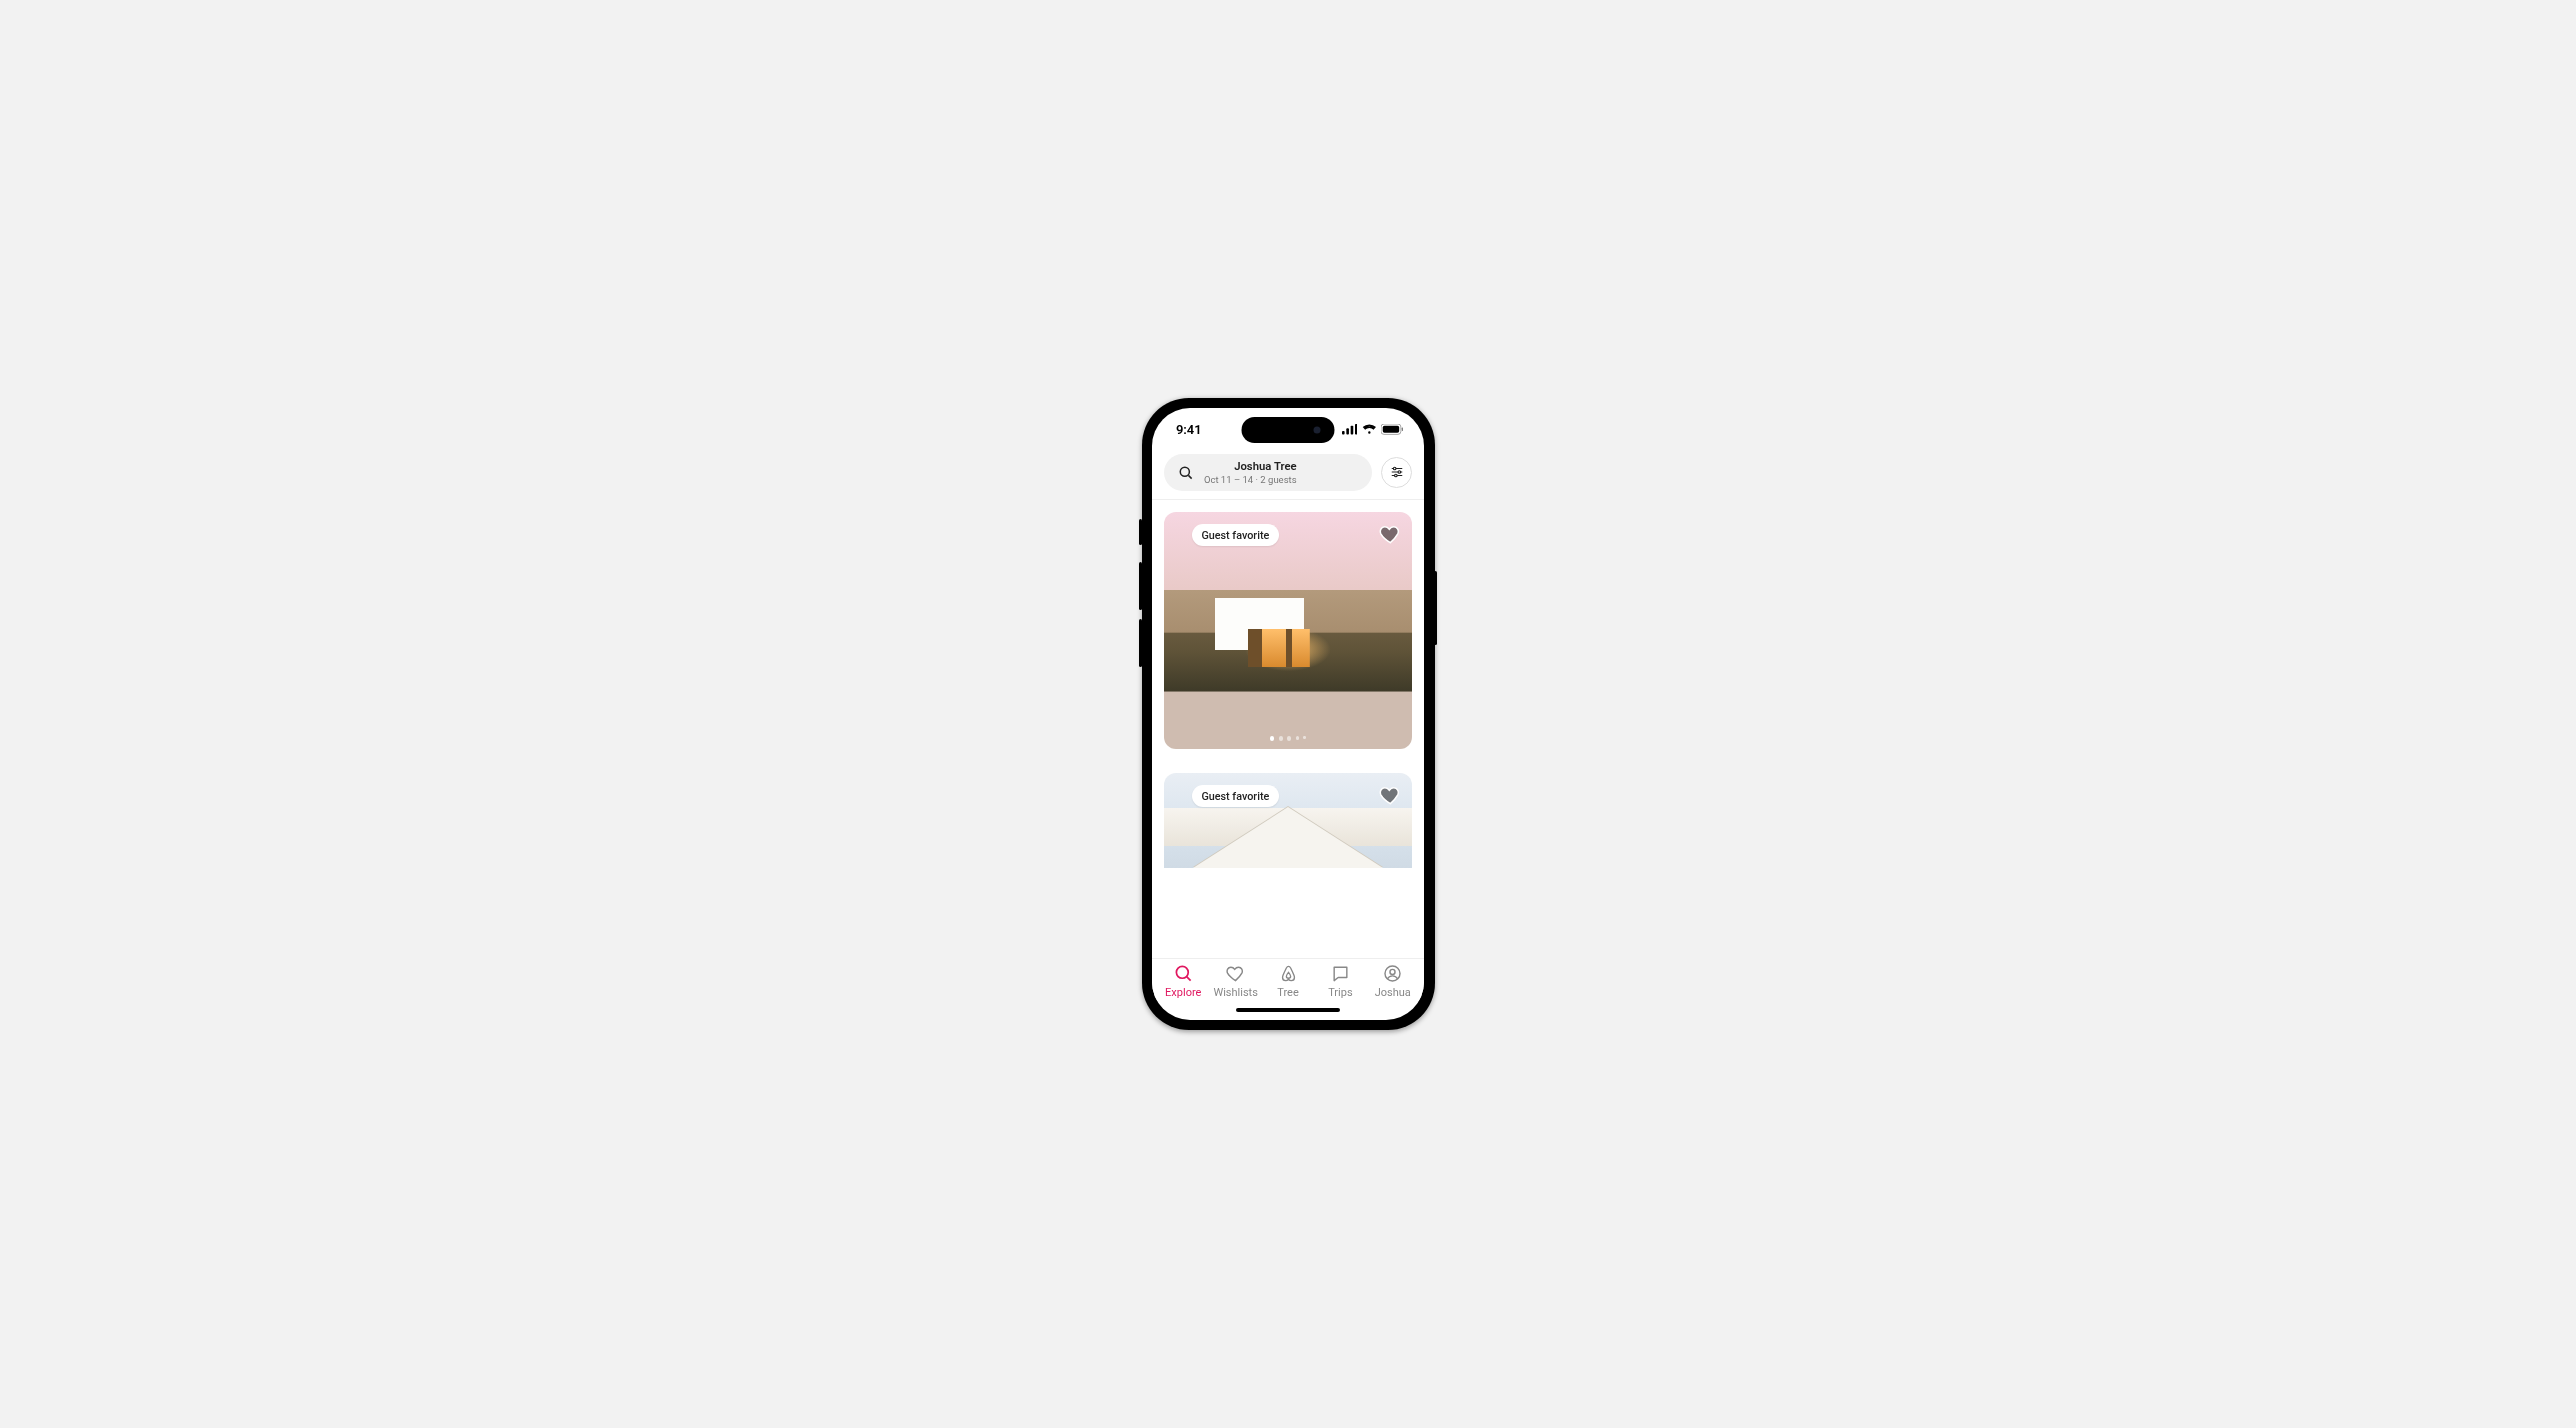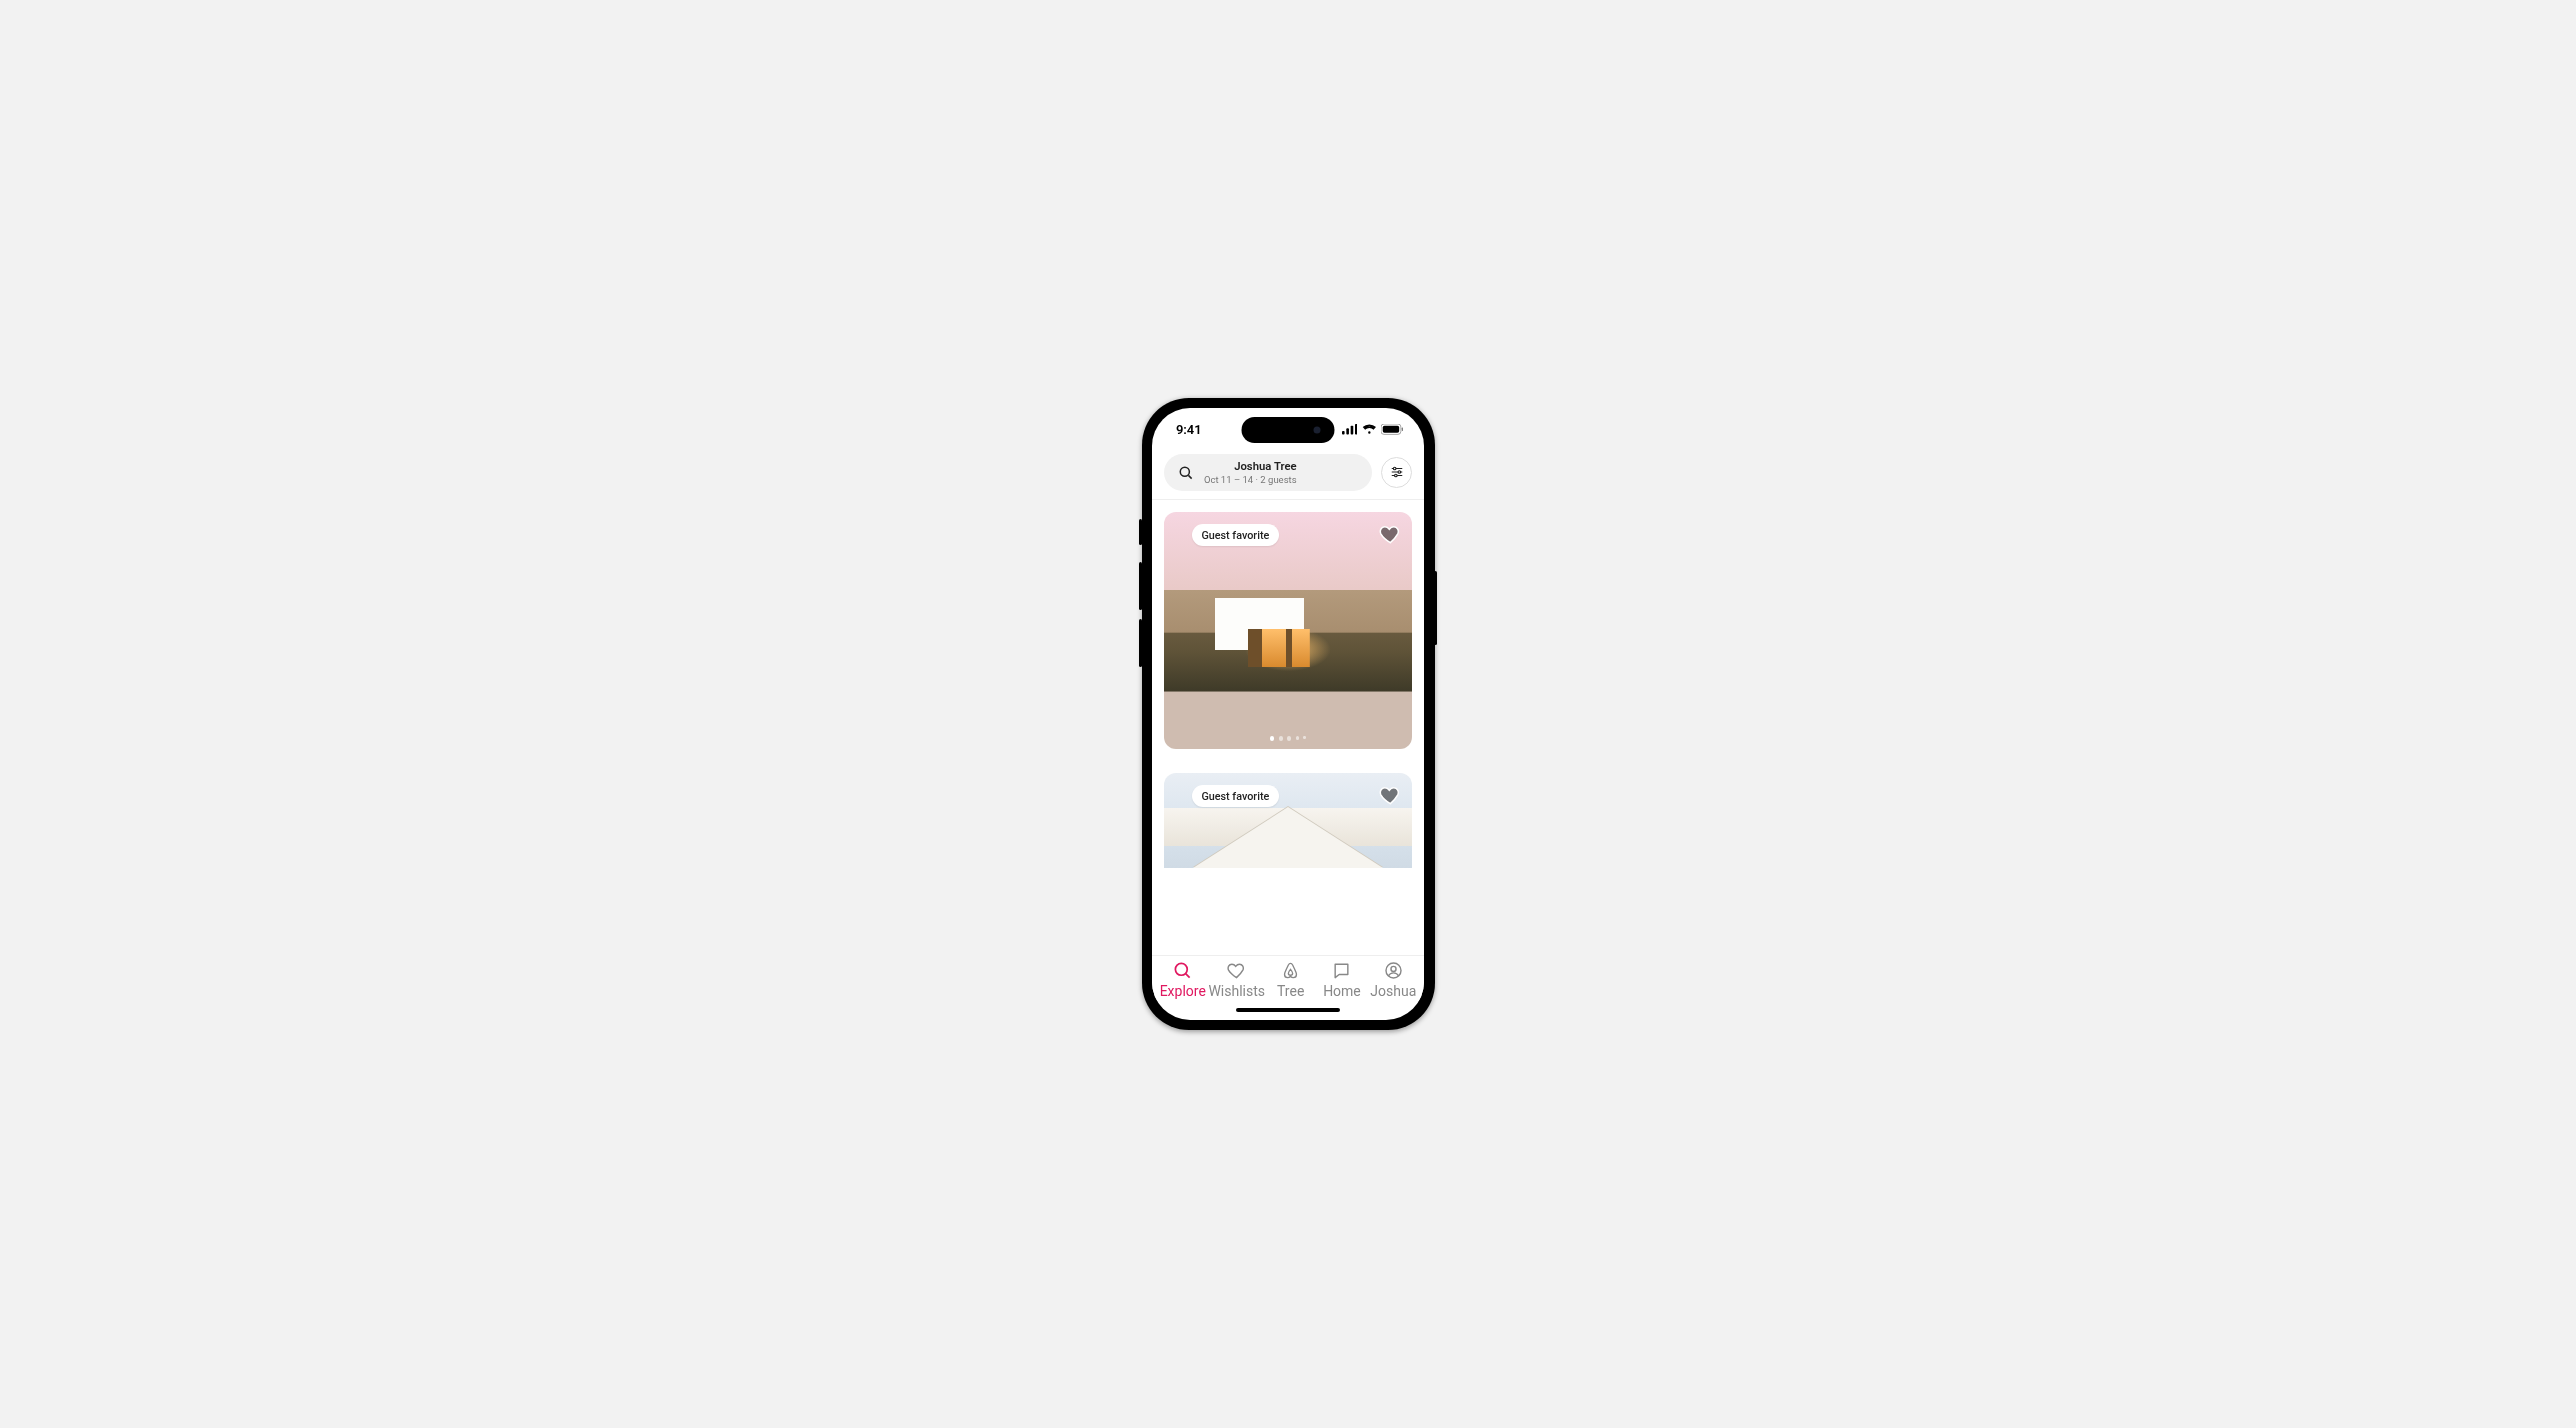"Explore" .tab { font-size: 14px -> 11px }
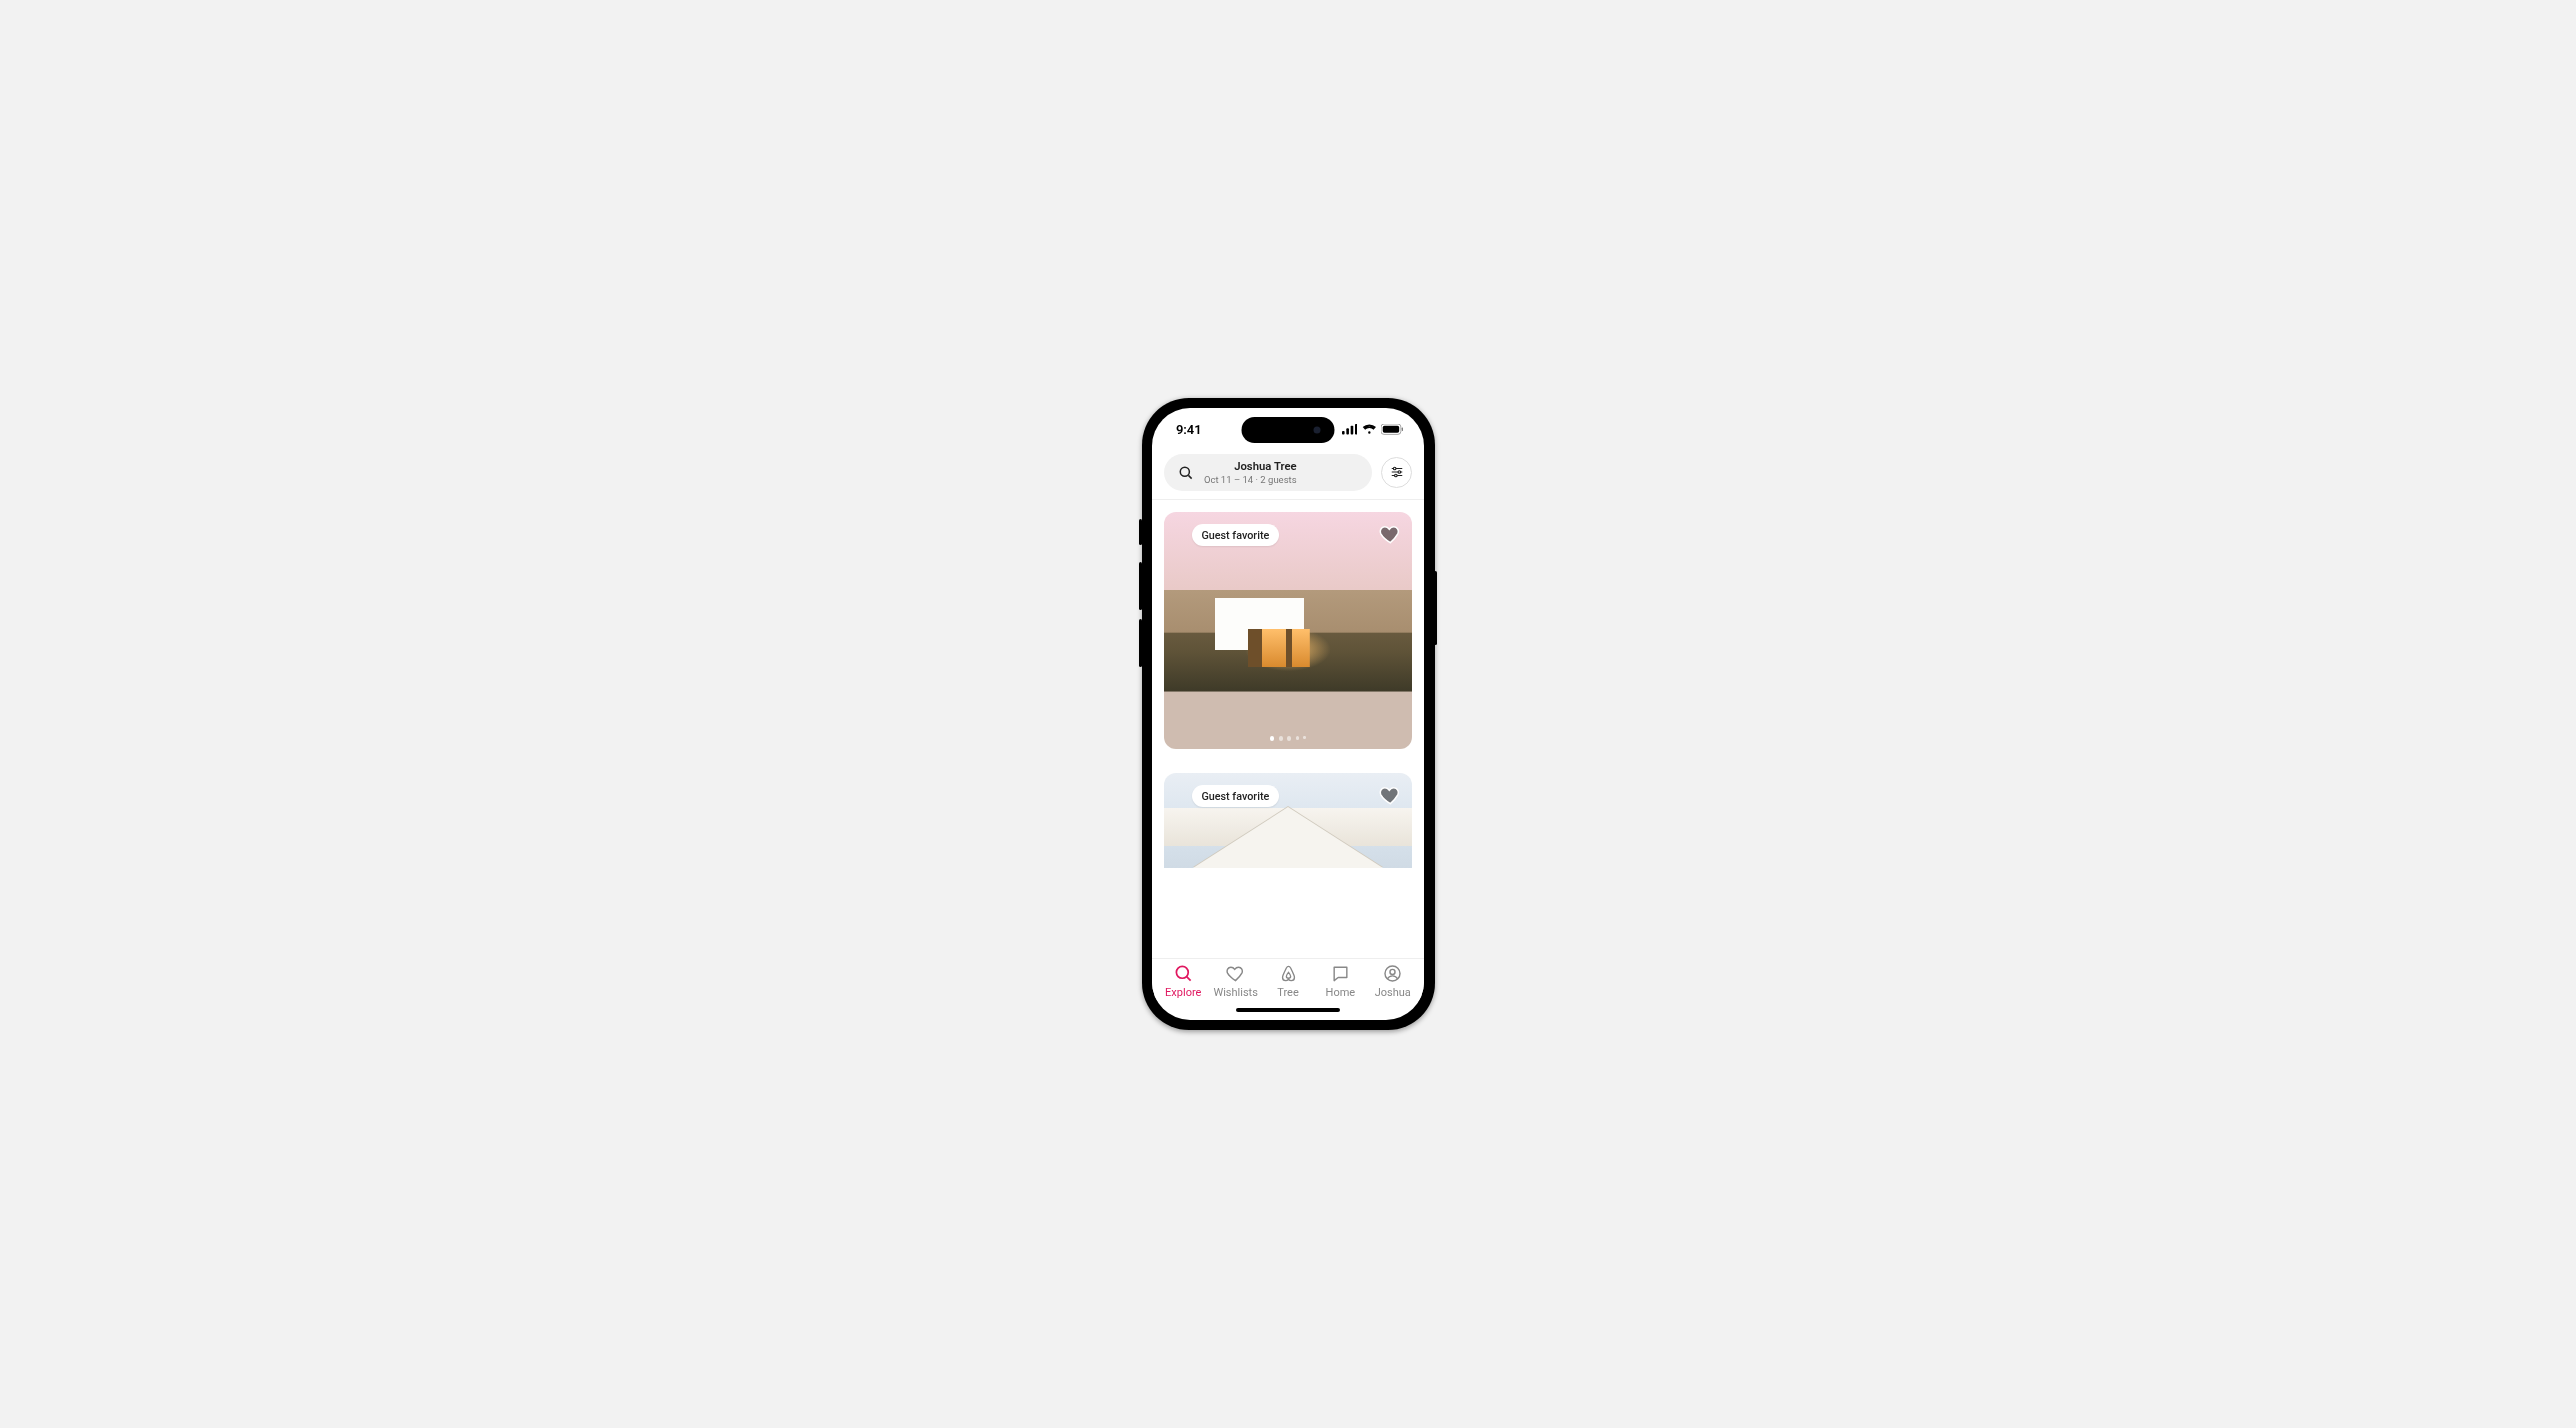"Home" span { text: Home -> Trips }
